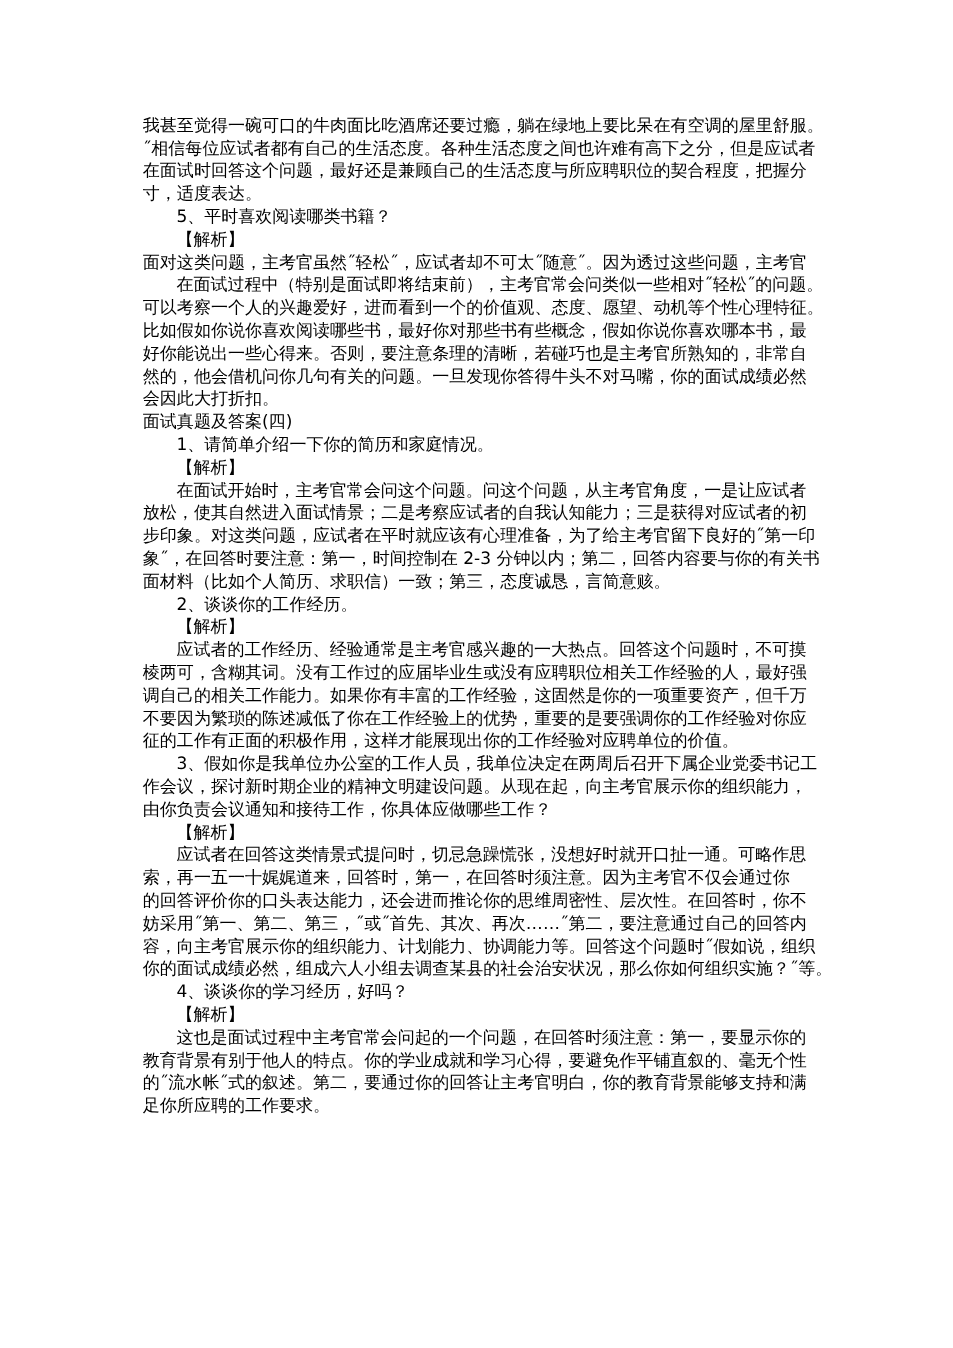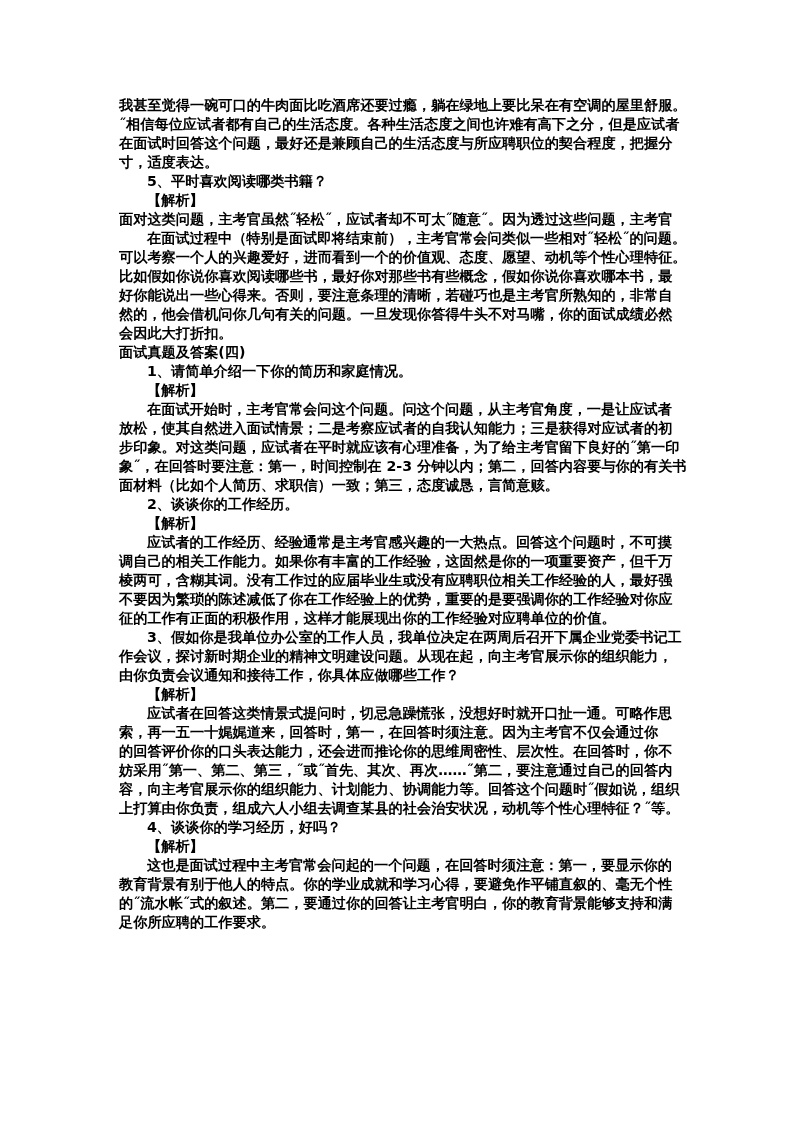"我甚至觉得一碗可口的牛肉面比吃酒席还要过瘾，躺在绿地上要比呆在有空调的屋里舒服。" .line { font-weight: bold -> none }
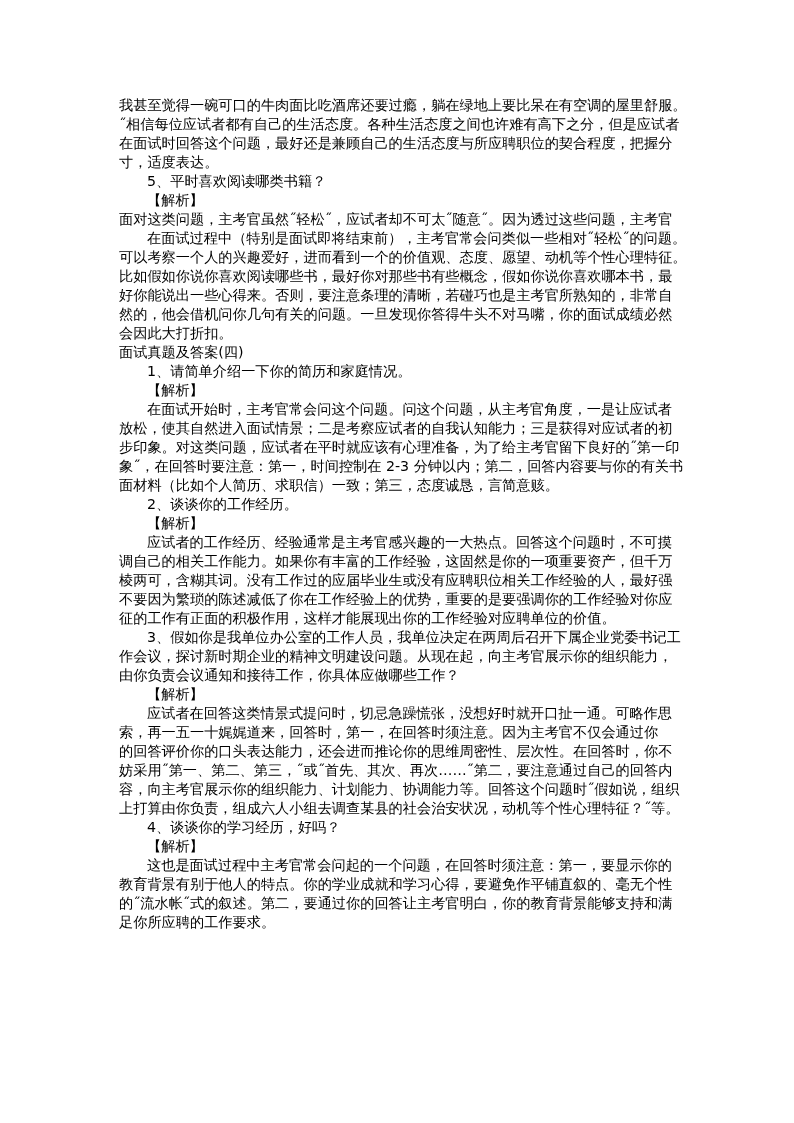"调自己的相关工作能力。如果你有丰富的工作经验，这固然是你的一项重要资产，但千万" span.line { order: before "棱两可，含糊其词。没有工作过的应届毕业生或没有应聘职位相关工作经验的人，最好强" -> after "棱两可，含糊其词。没有工作过的应届毕业生或没有应聘职位相关工作经验的人，最好强" }
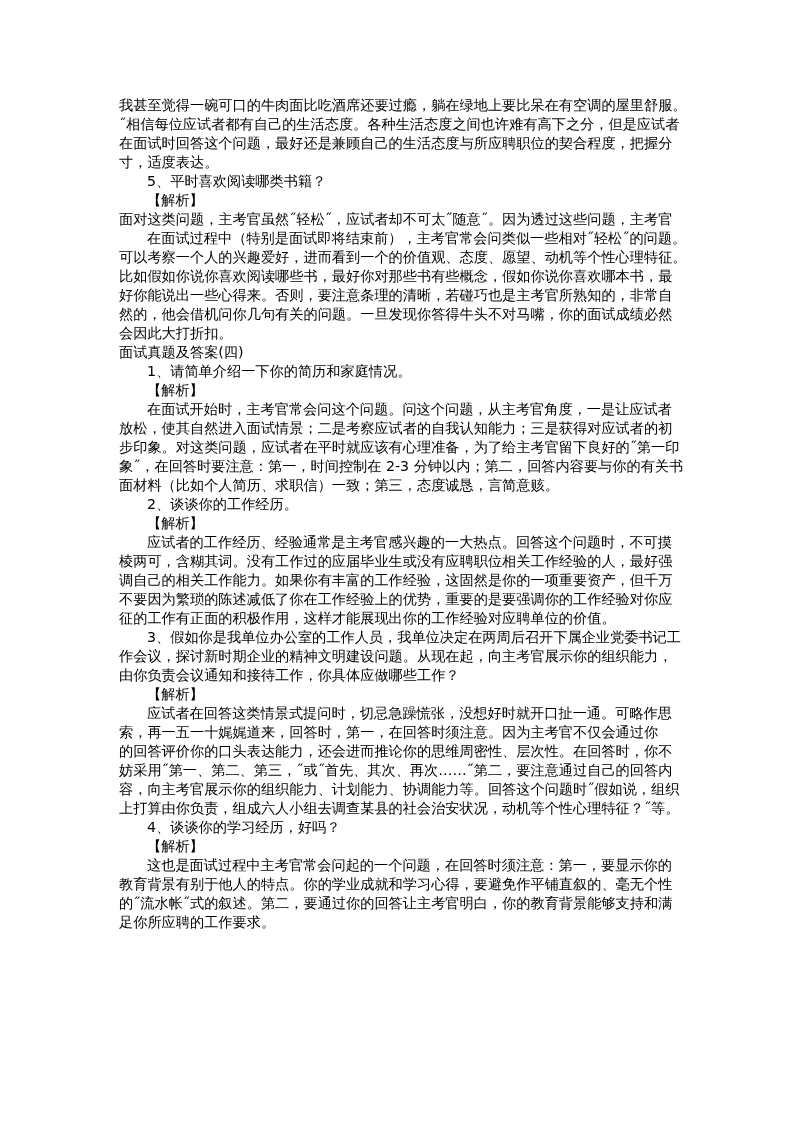"上打算由你负责，组成六人小组去调查某县的社会治安状况，动机等个性心理特征？˝等。" span.line { text: 上打算由你负责，组成六人小组去调查某县的社会治安状况，动机等个性心理特征 -> 你的面试成绩必然，组成六人小组去调查某县的社会治安状况，那么你如何组织实施 }
